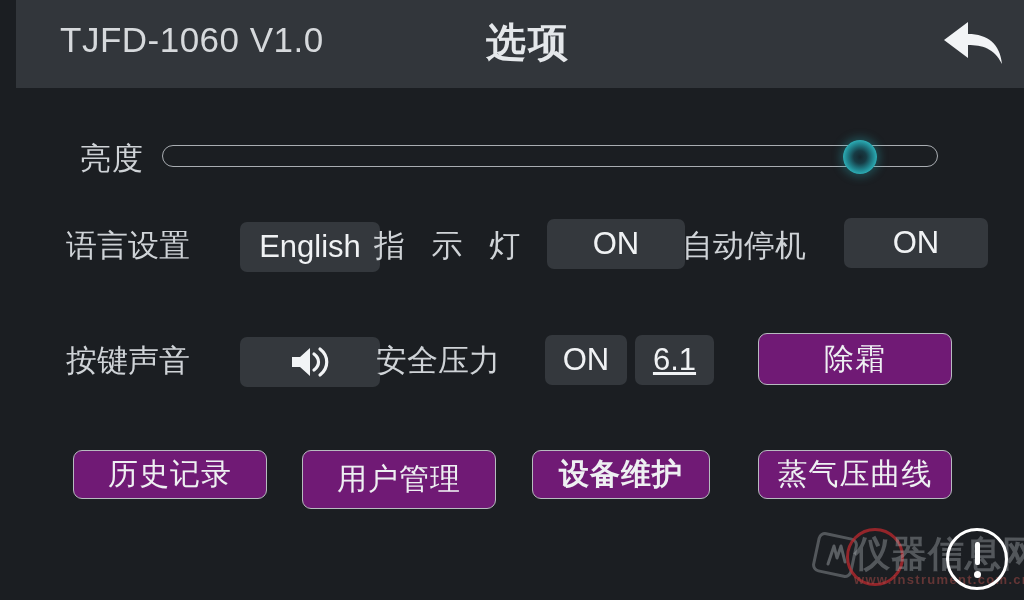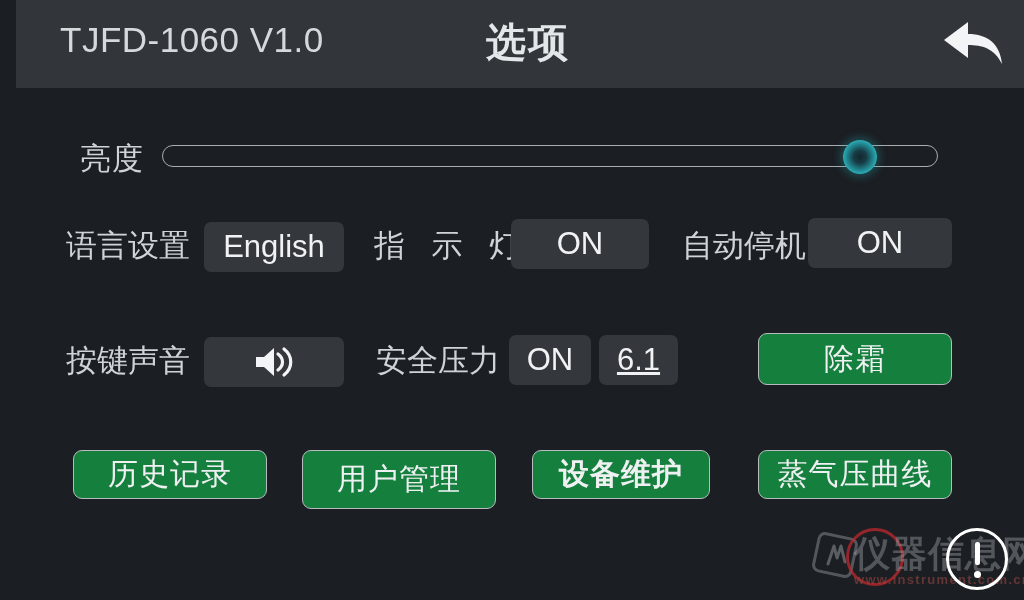"English" .value-btn { margin-left: none -> 36px }
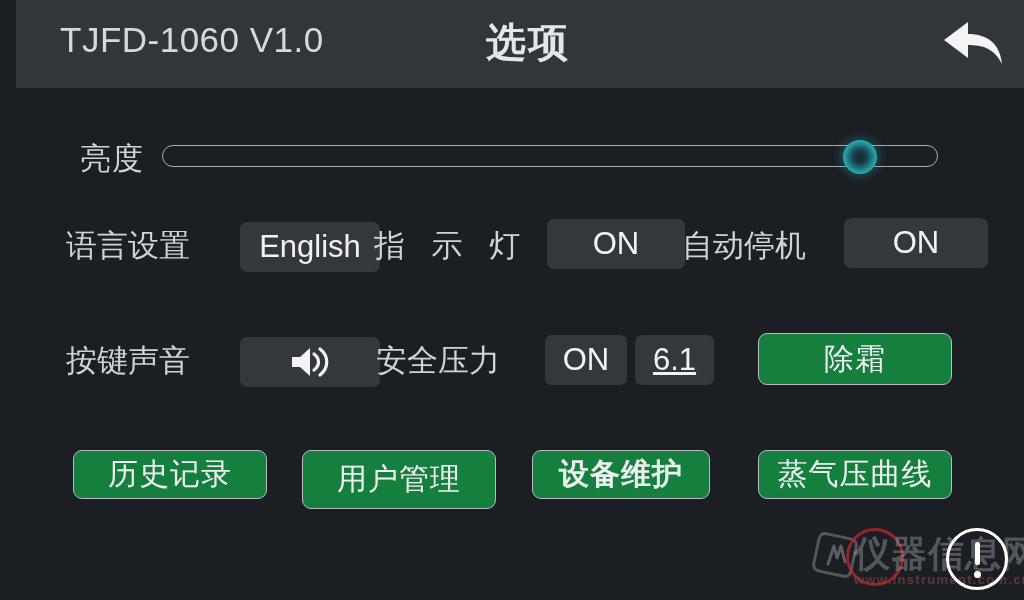"除霜" .outline-btn { background: #15803d -> #701a75 }
